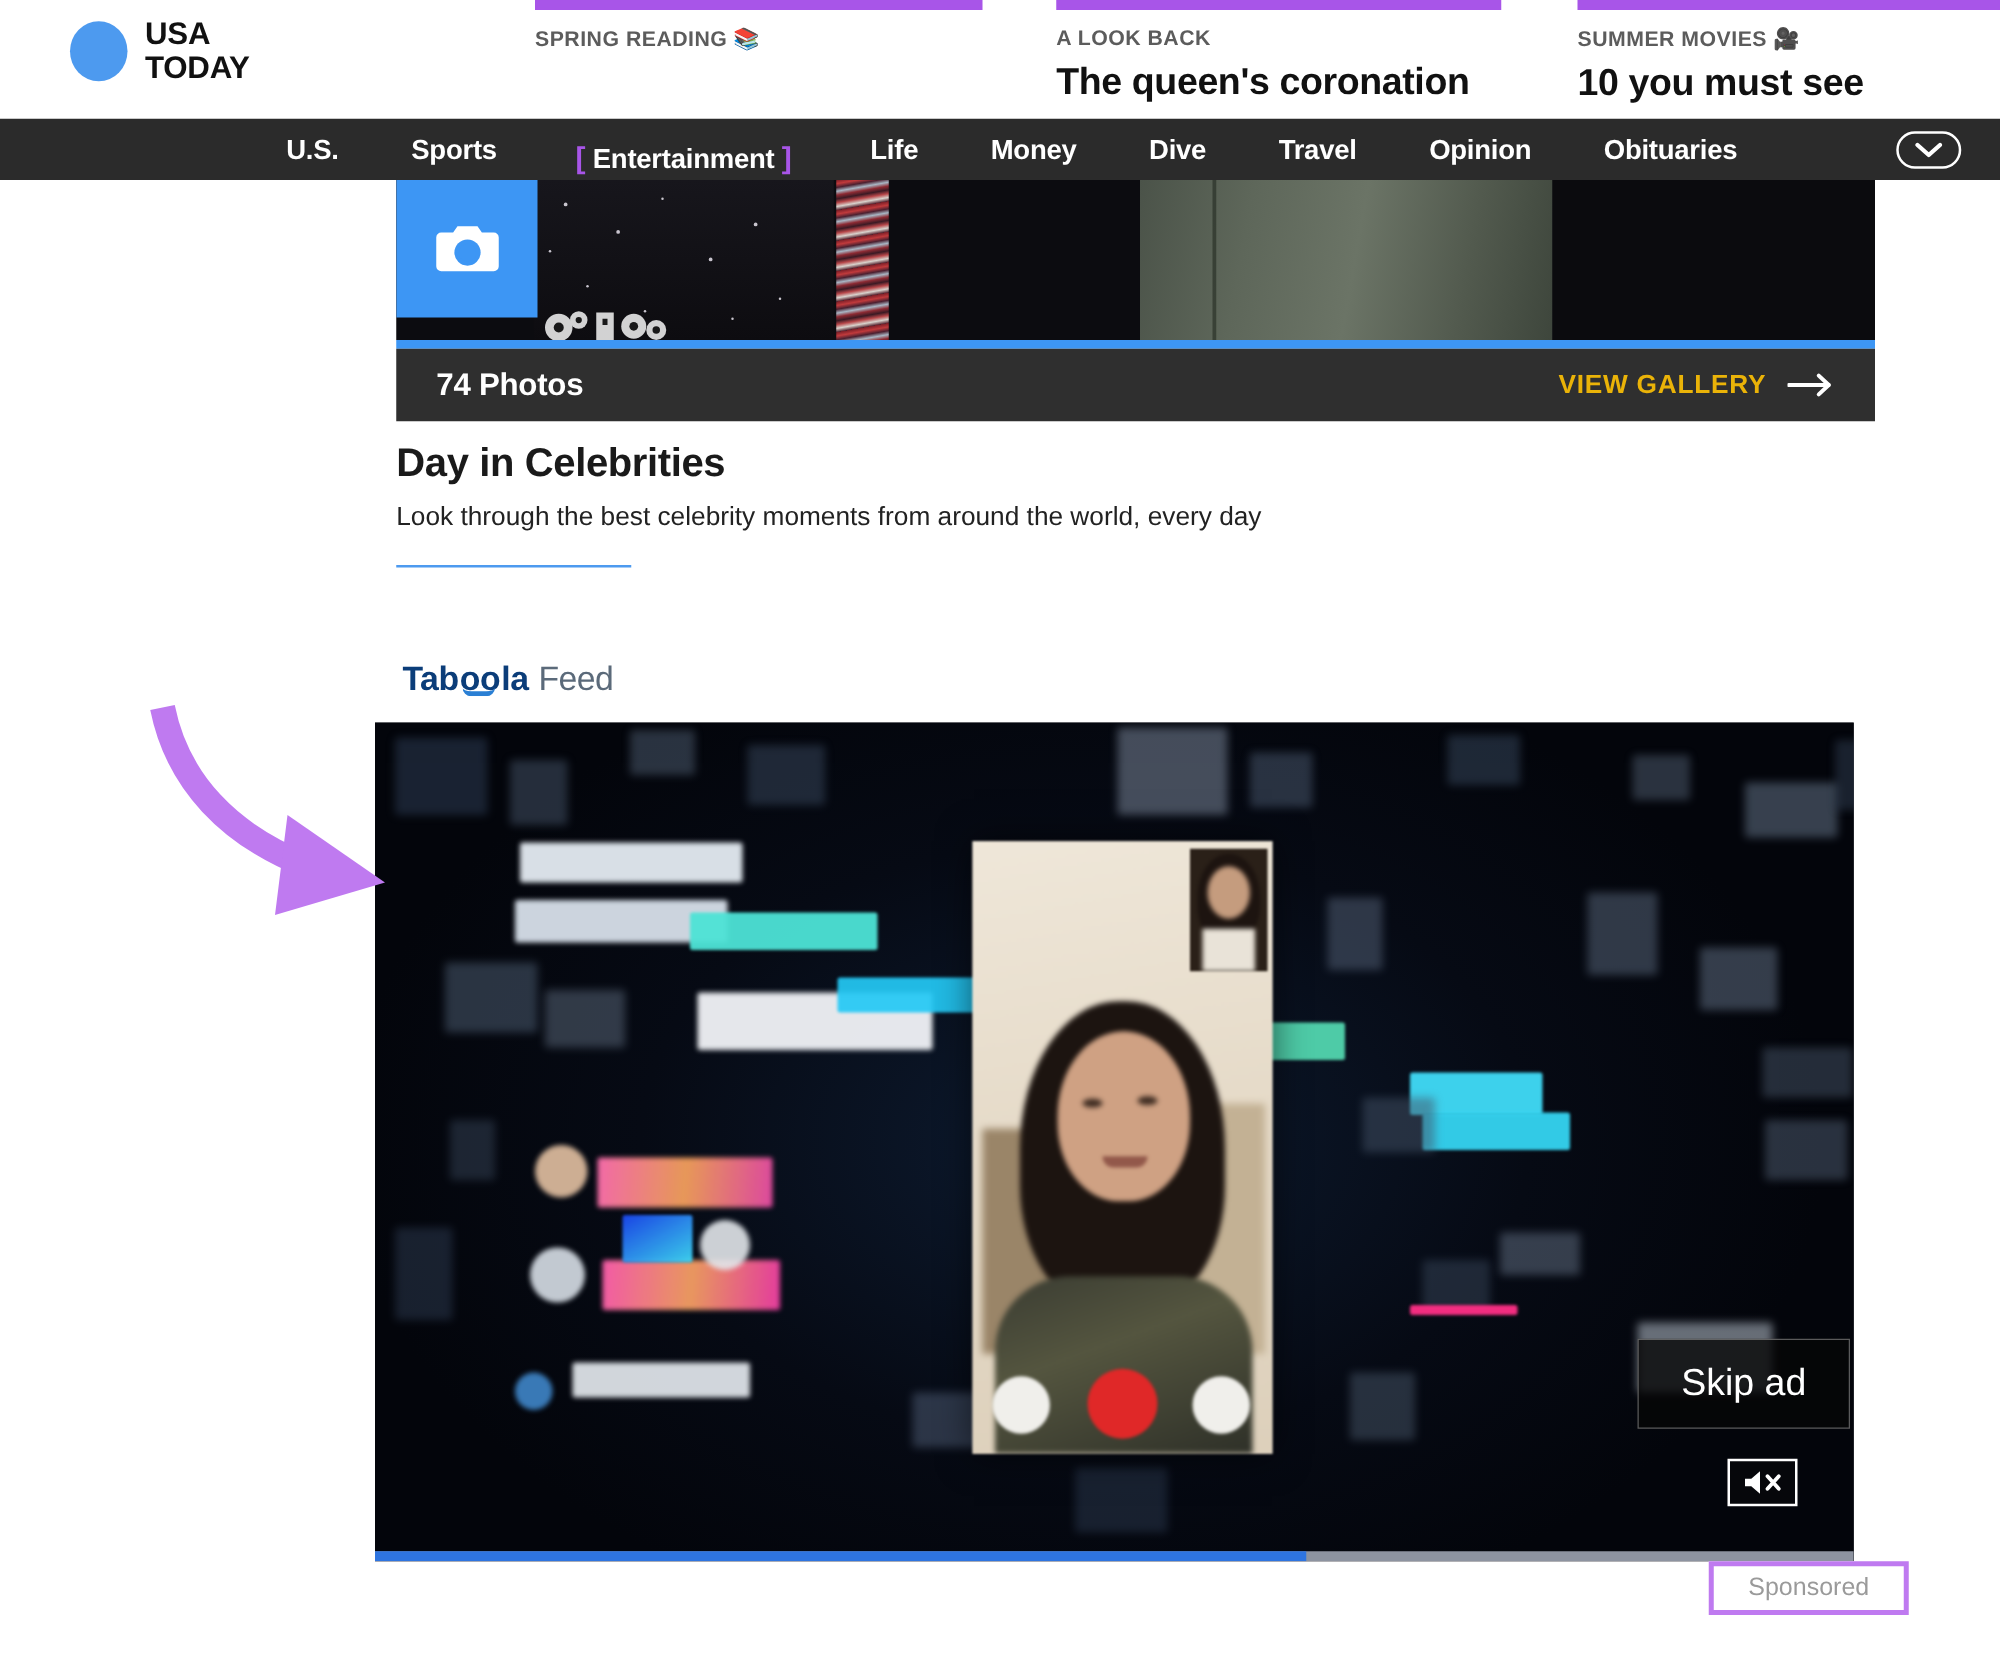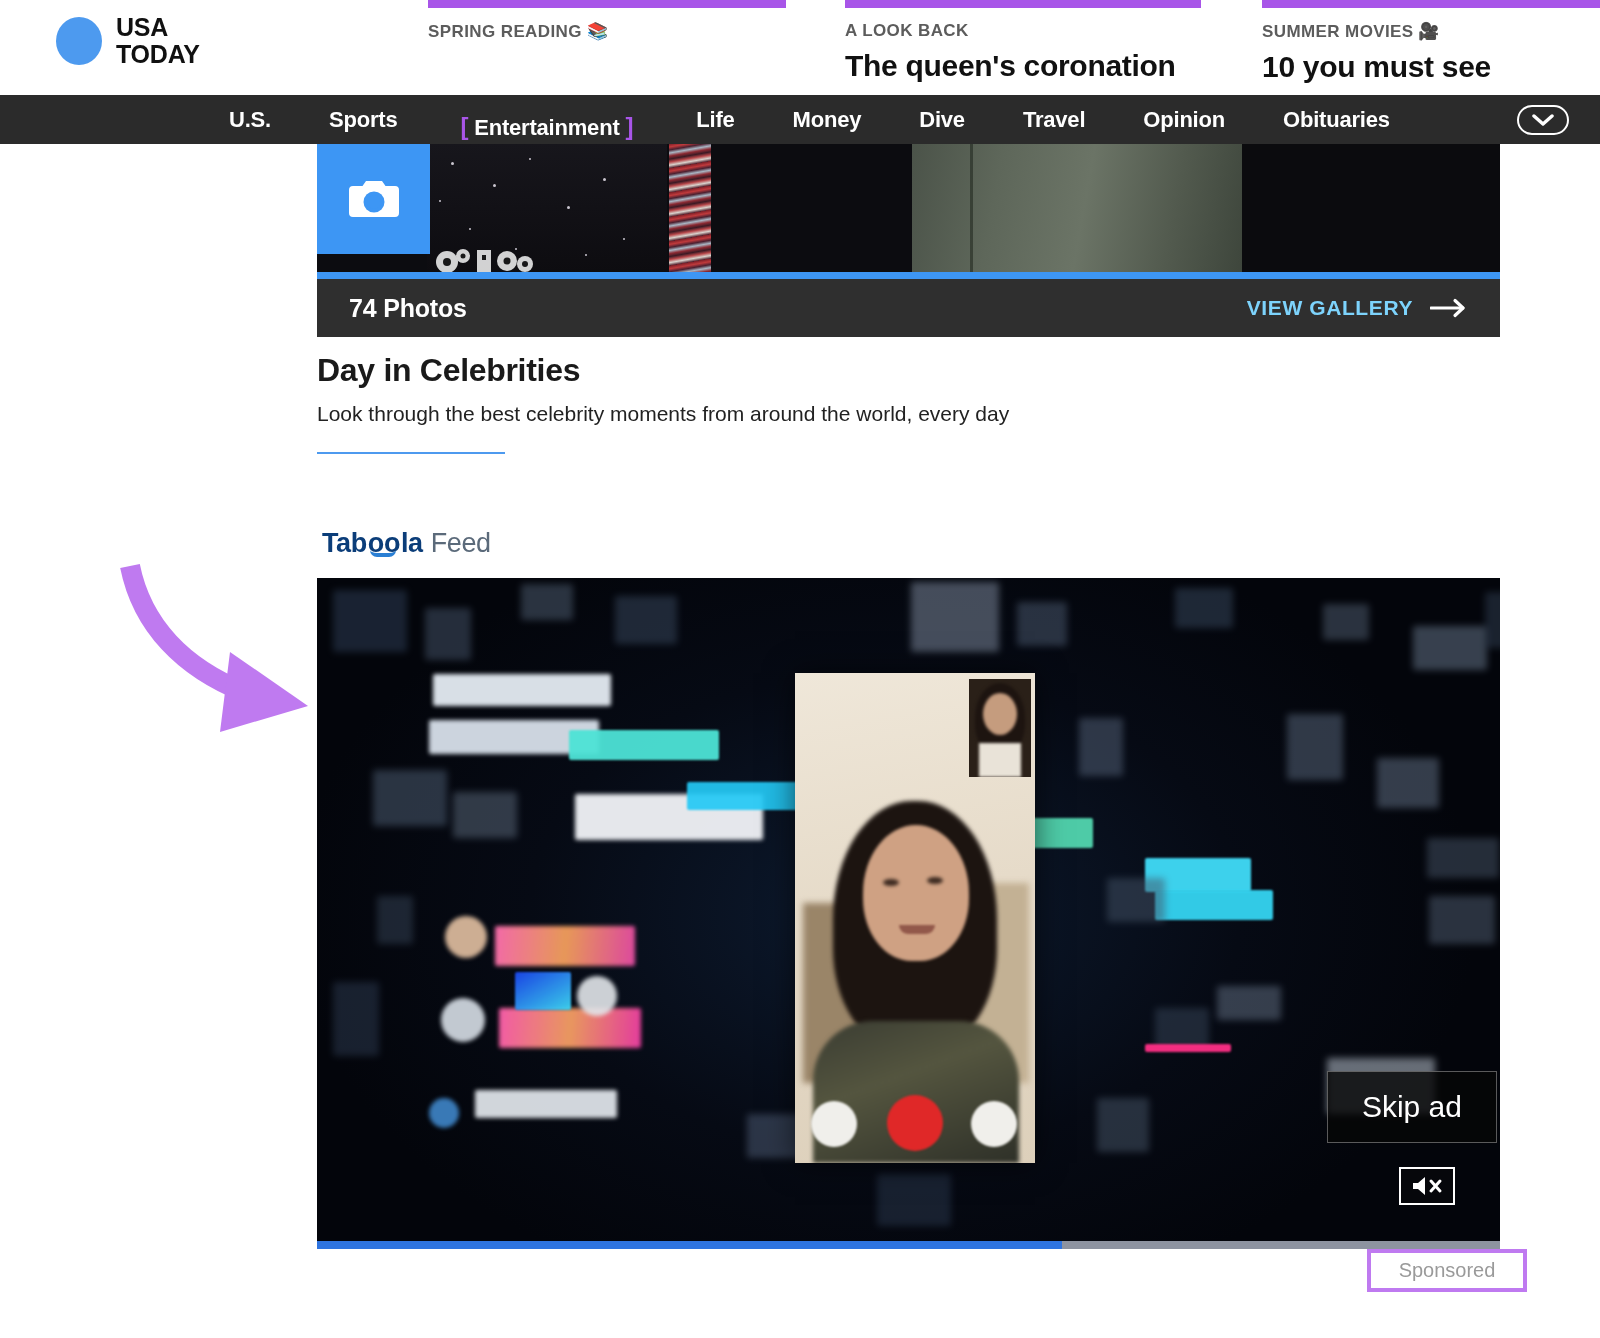"VIEW GALLERY" .view-gallery span { color: #7dd3fc -> #eab308 }
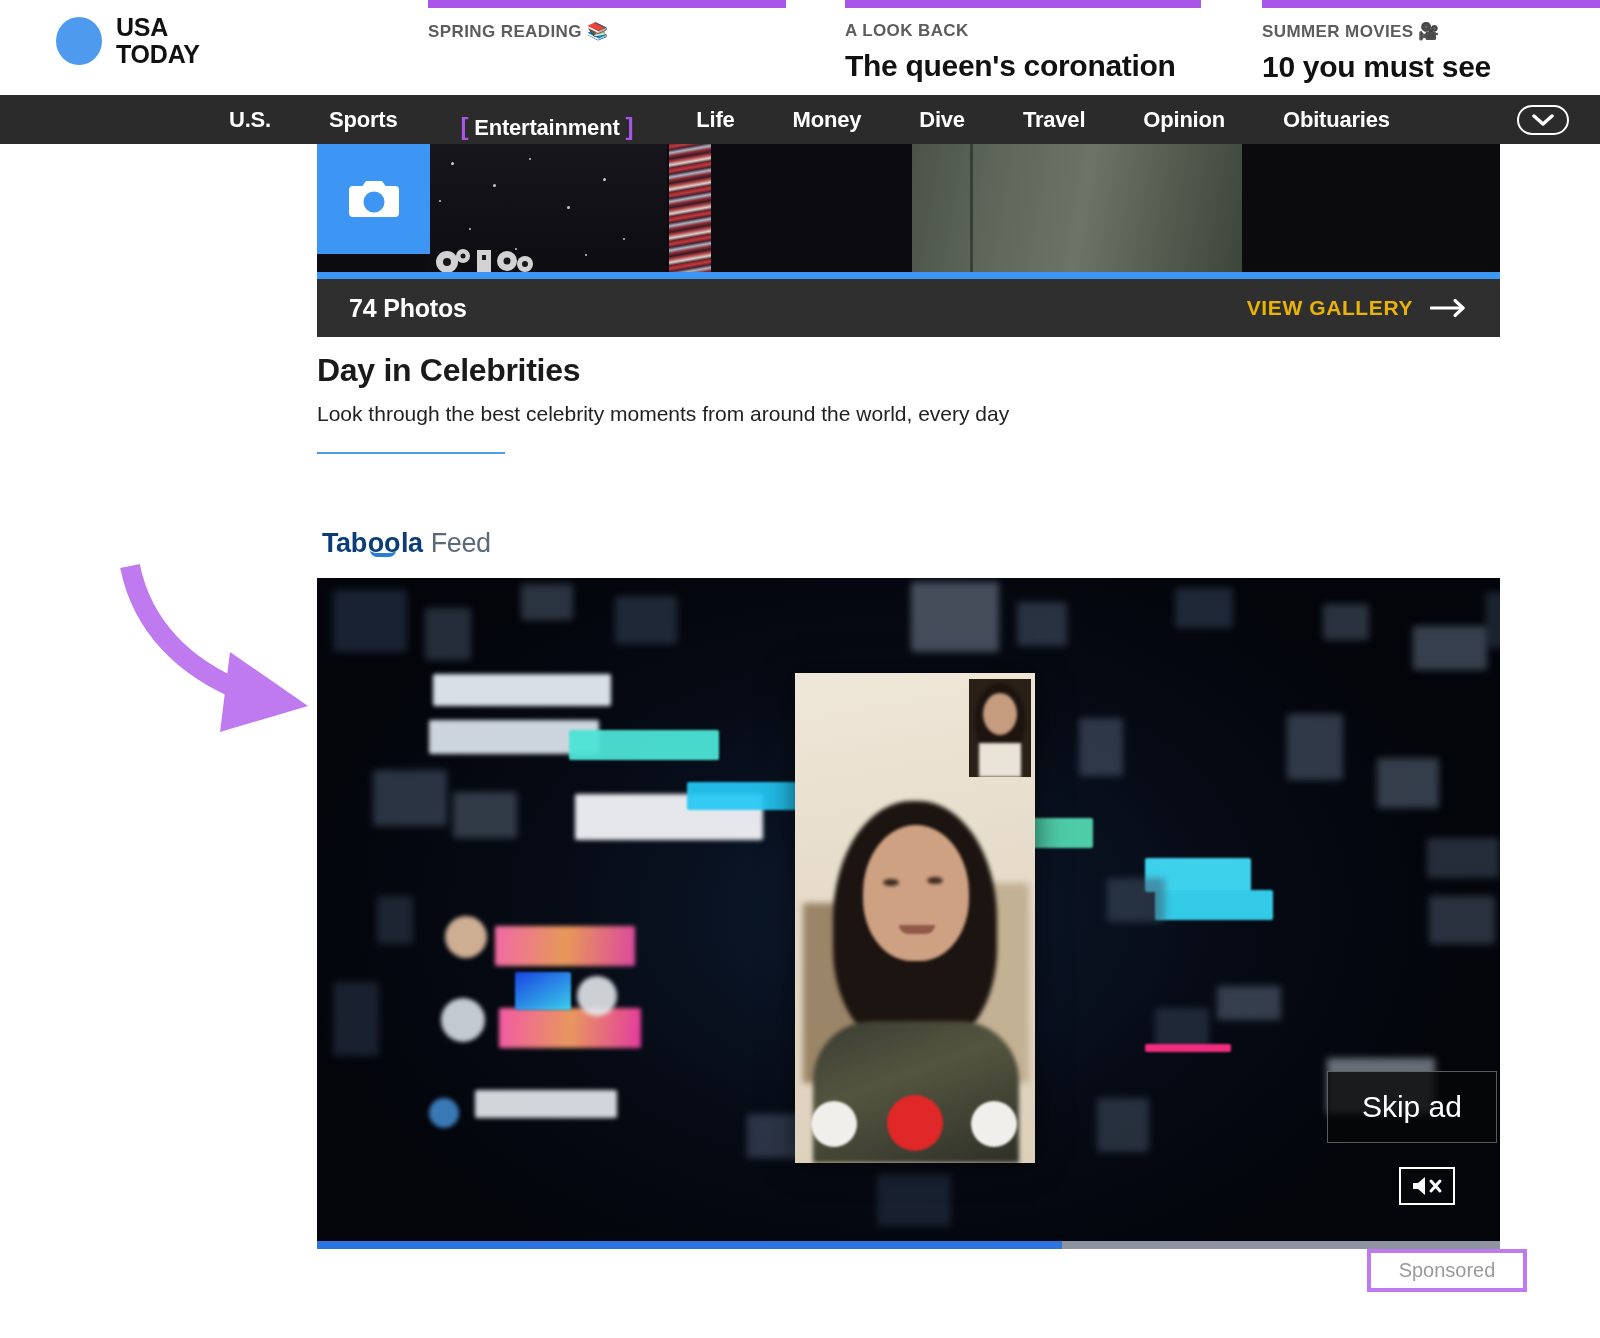"Skip ad" .video-ad { left: 317px -> 300px }
